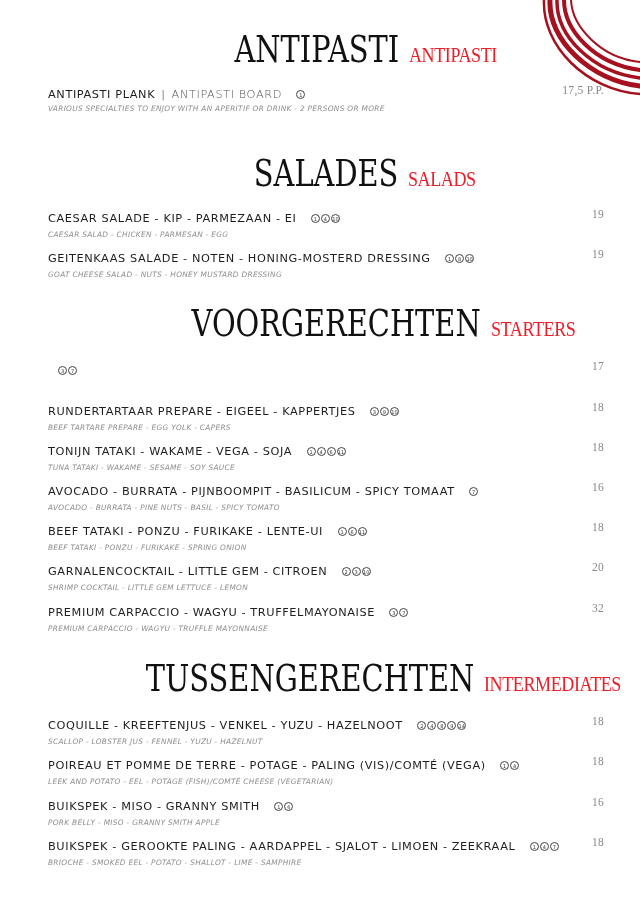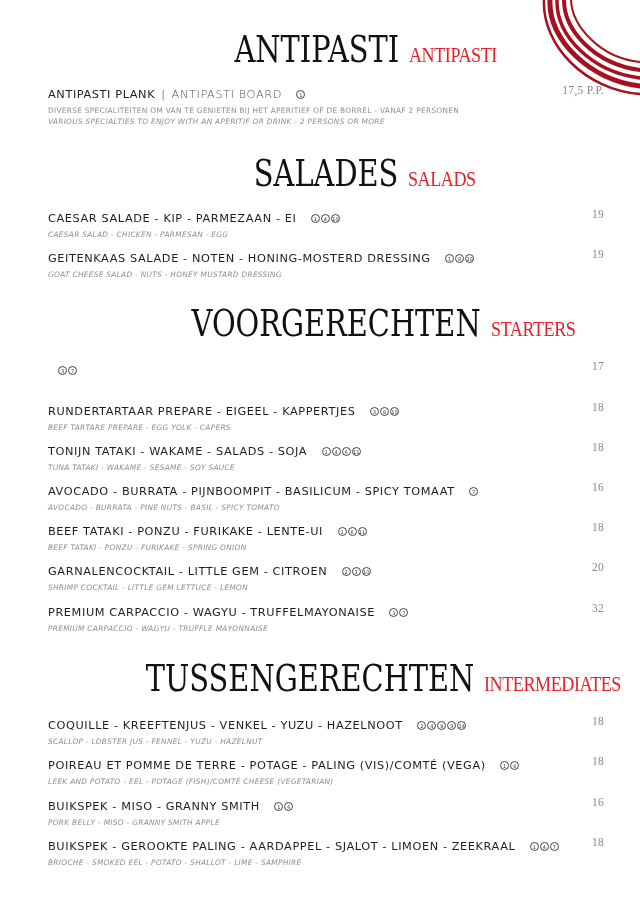"DIVERSE SPECIALITEITEN OM VAN TE" div.desc { html: <div>DIVERSE SPECIALITEITEN OM VAN TE GENIETEN BIJ HET APERITIEF OF DE BORREL - VANAF 2 PERSONEN</div> -> none }
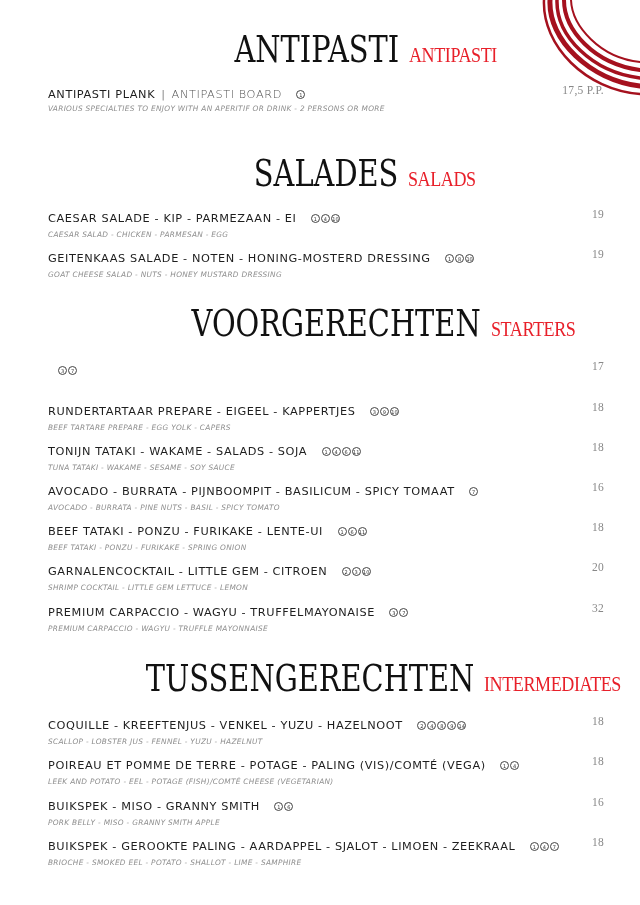"TONIJN TATAKI - WAKAME -" span.name { text: SALADS -> VEGA }
